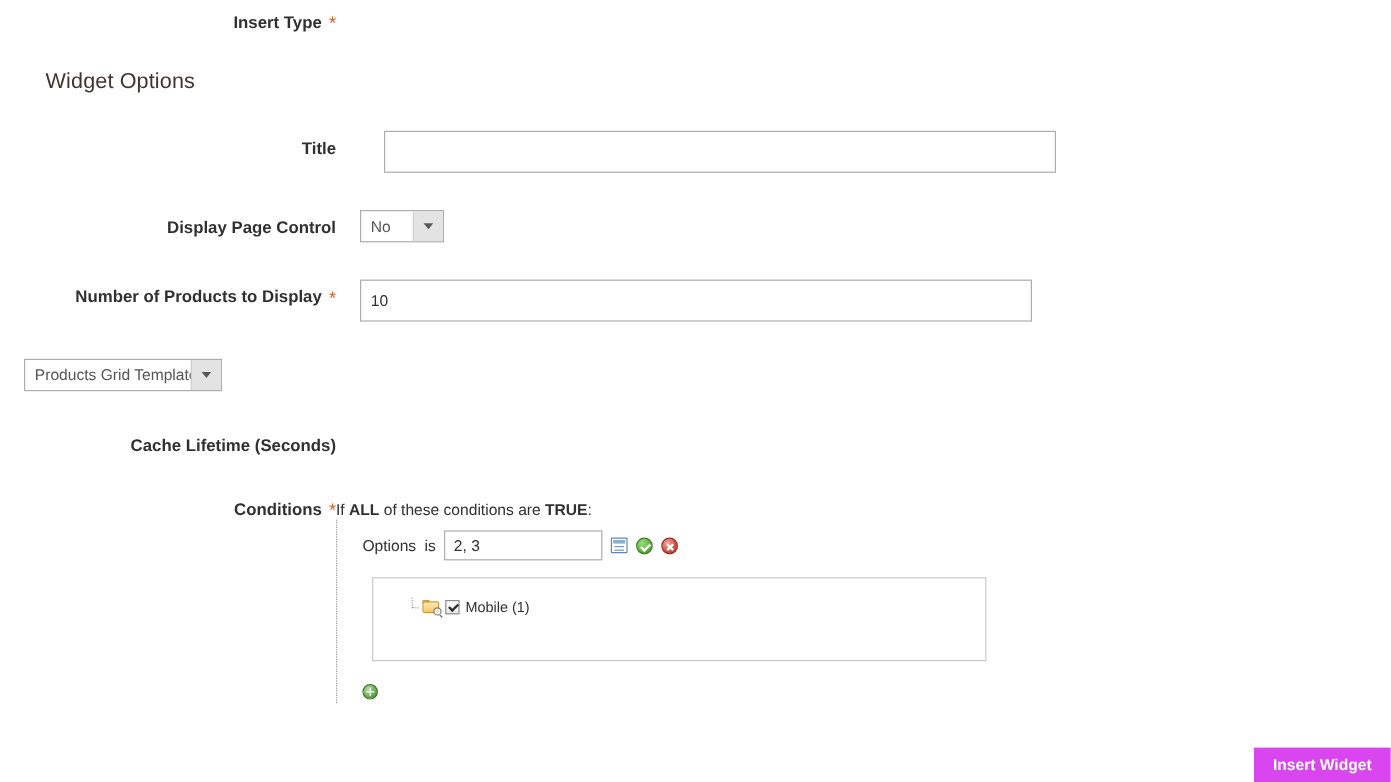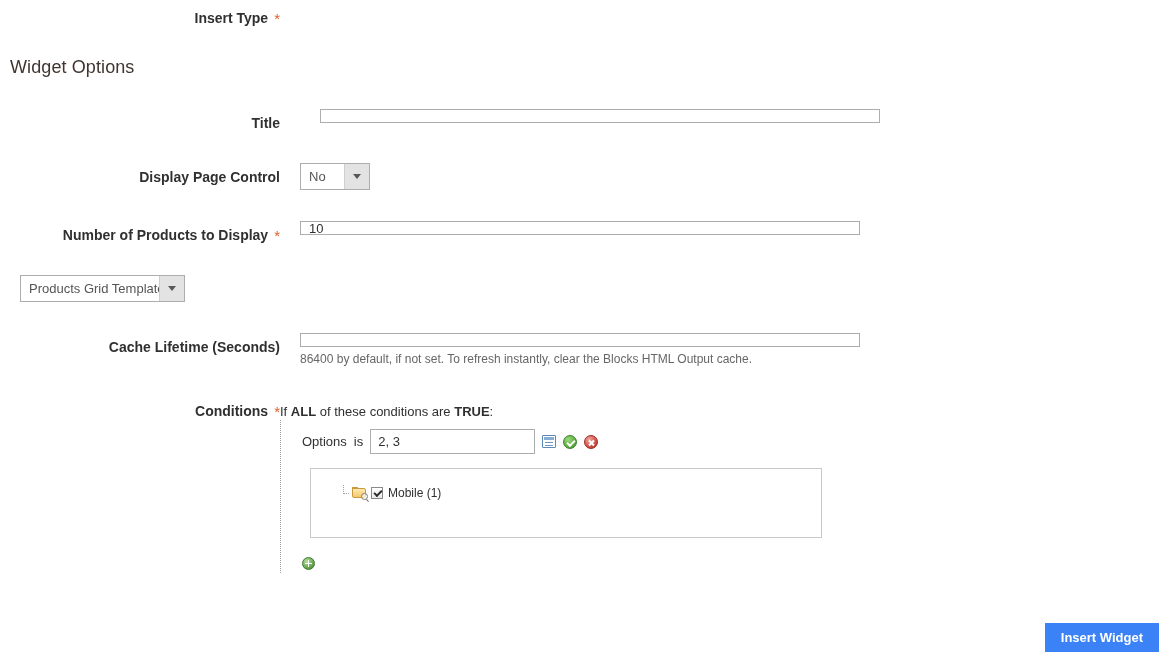"Widget Options" .section-title { margin-left: none -> 28px }
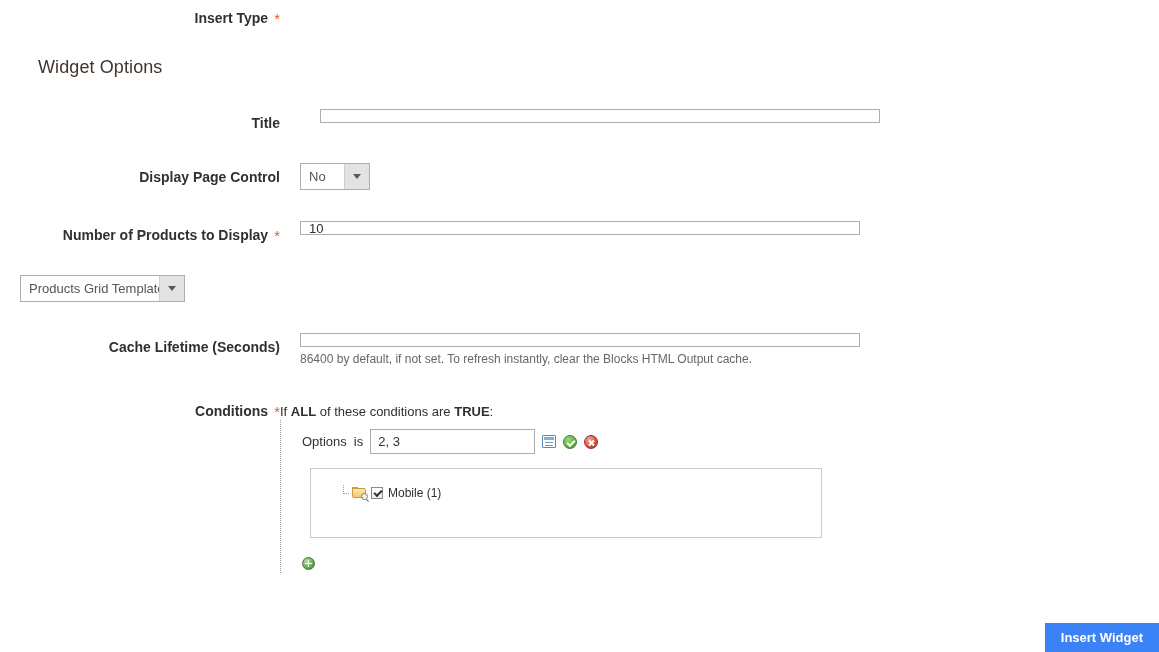"10" .txt-input { height: 14px -> 35px }
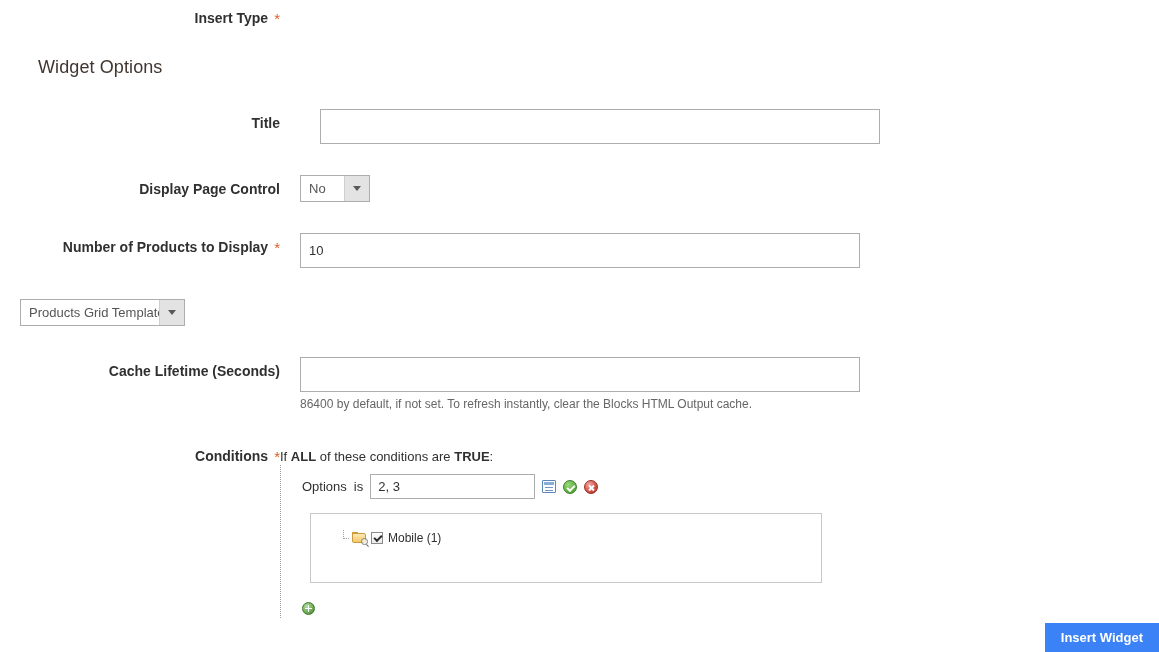"86400 by default, if not" div.ctrl-col { html: <div> <input> <div>86400 by default, if not set. To refresh instantly, clear the Blocks HTML Output cache.</div> </div> -> none }
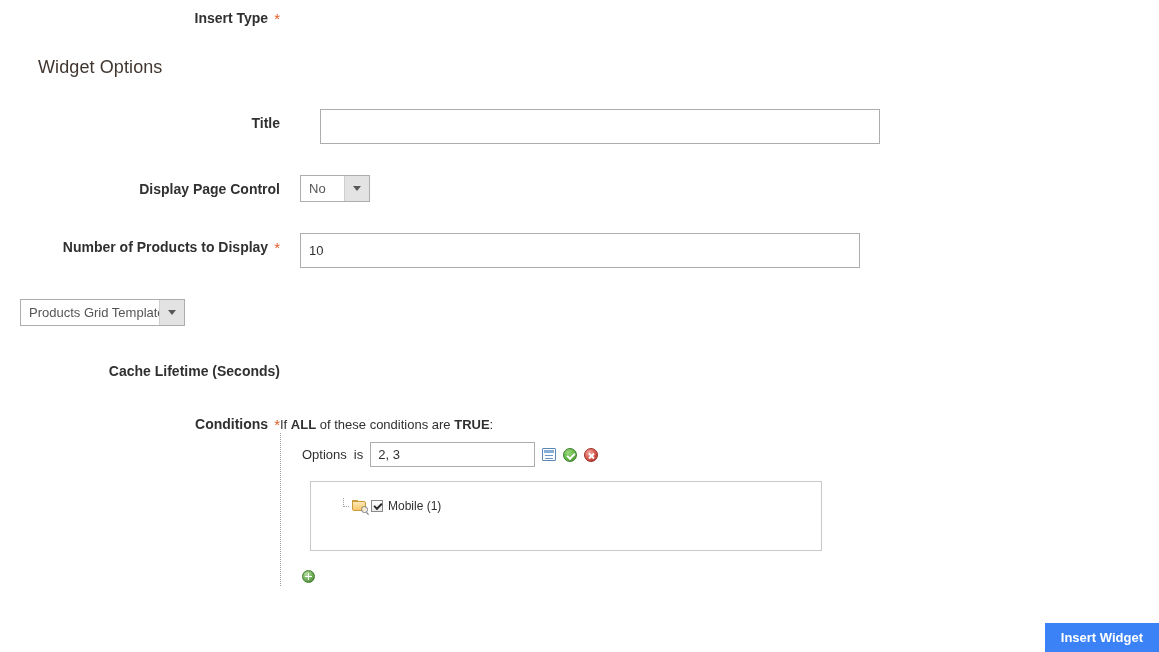"2, 3" .cond-input { width: 165px -> 132px }
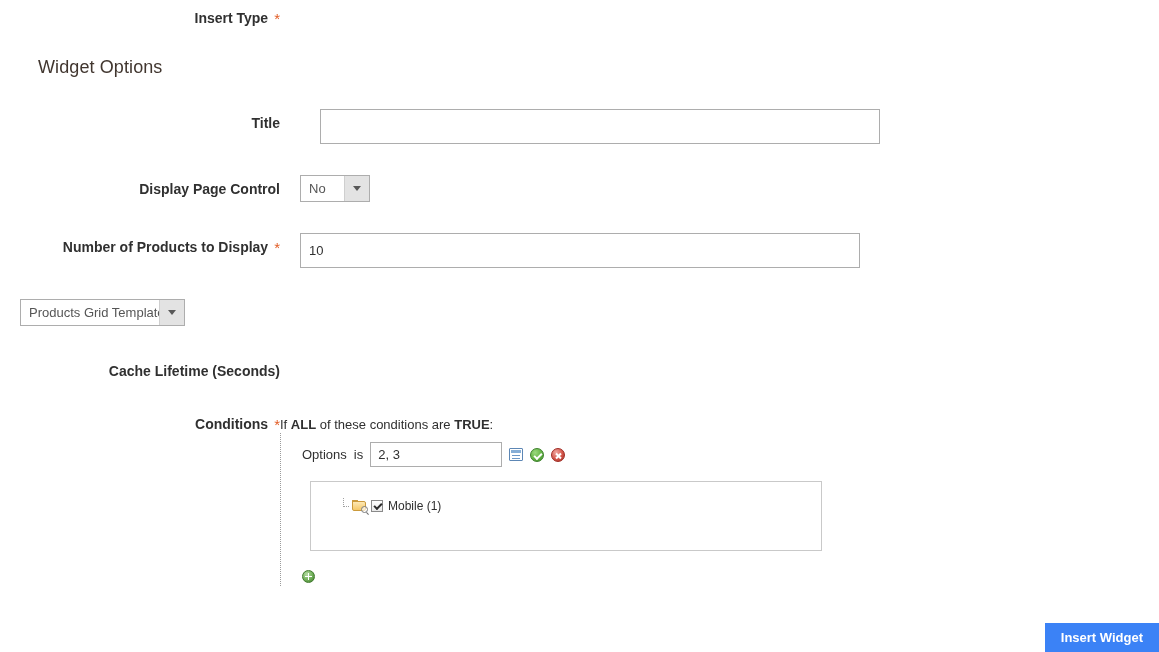"Insert Widget" .insert-btn { background: #3b82f6 -> #d946ef }
